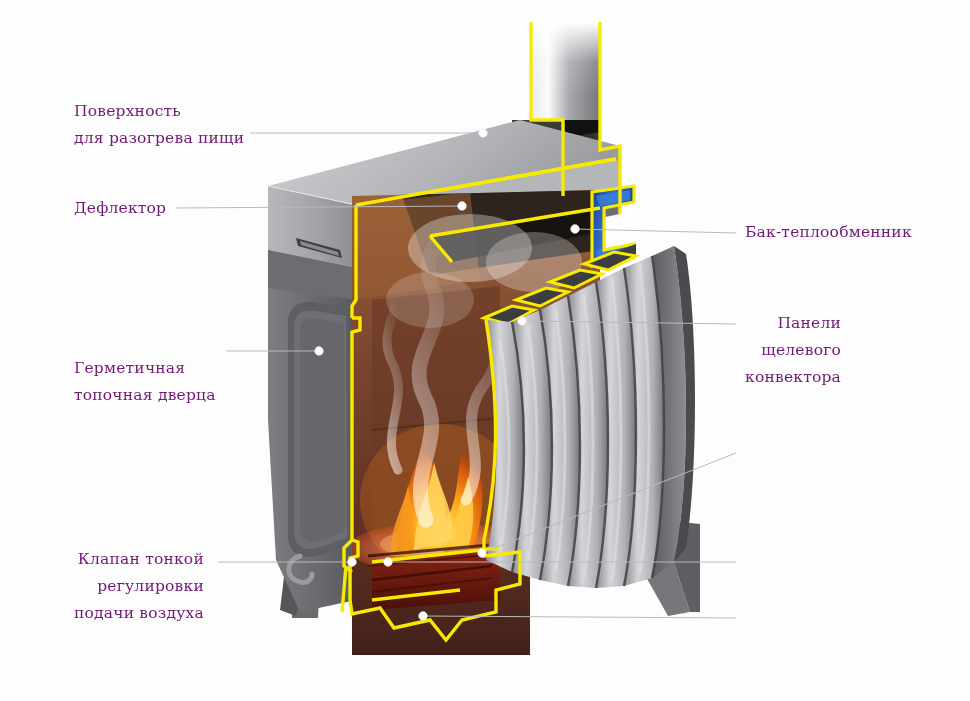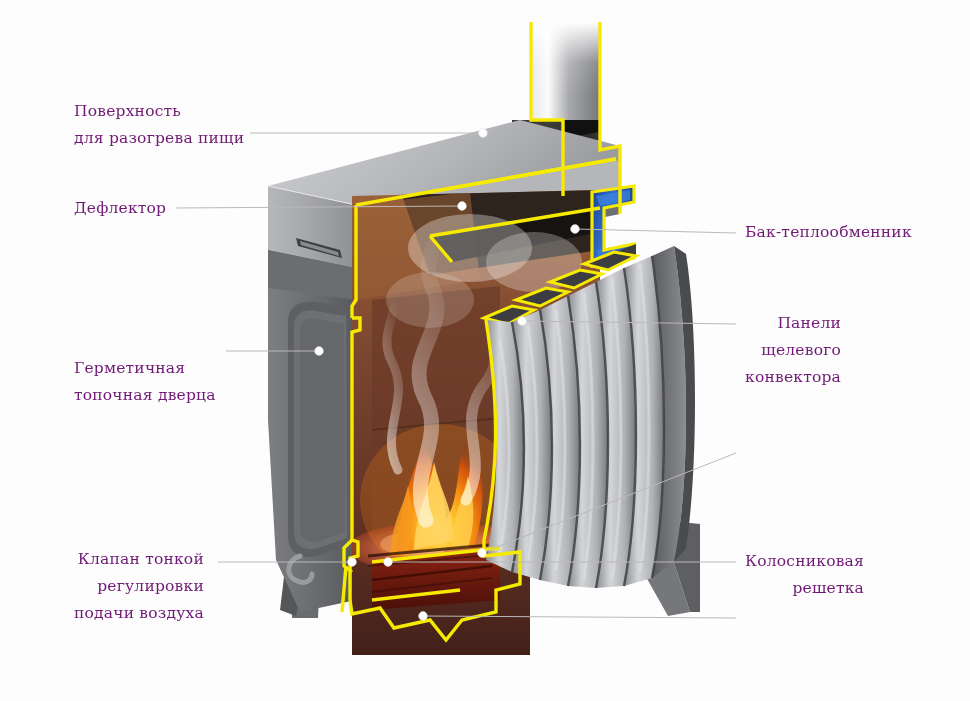"Колосниковая" div.callout { html: <div>Колосниковая решетка</div> -> none }
